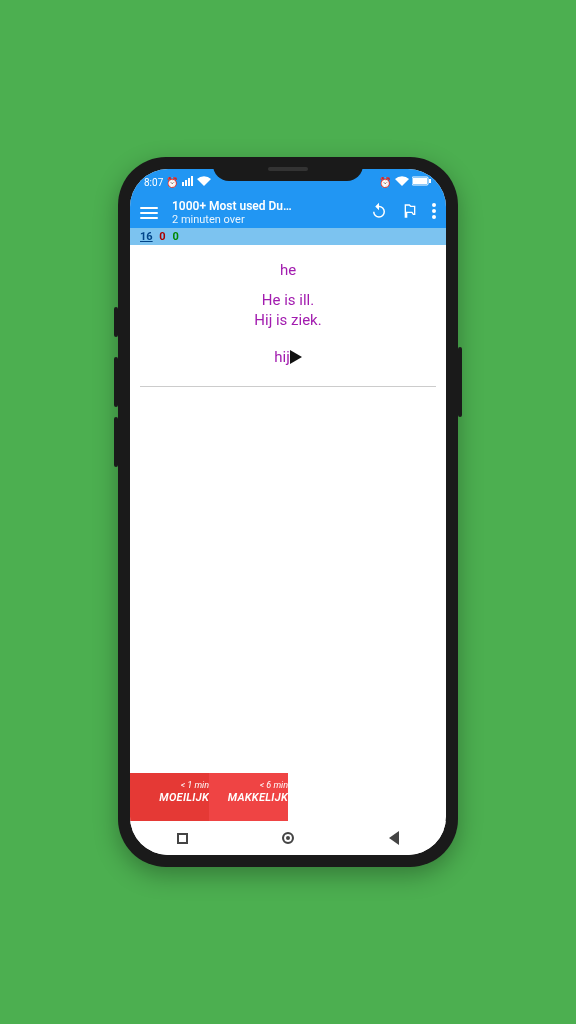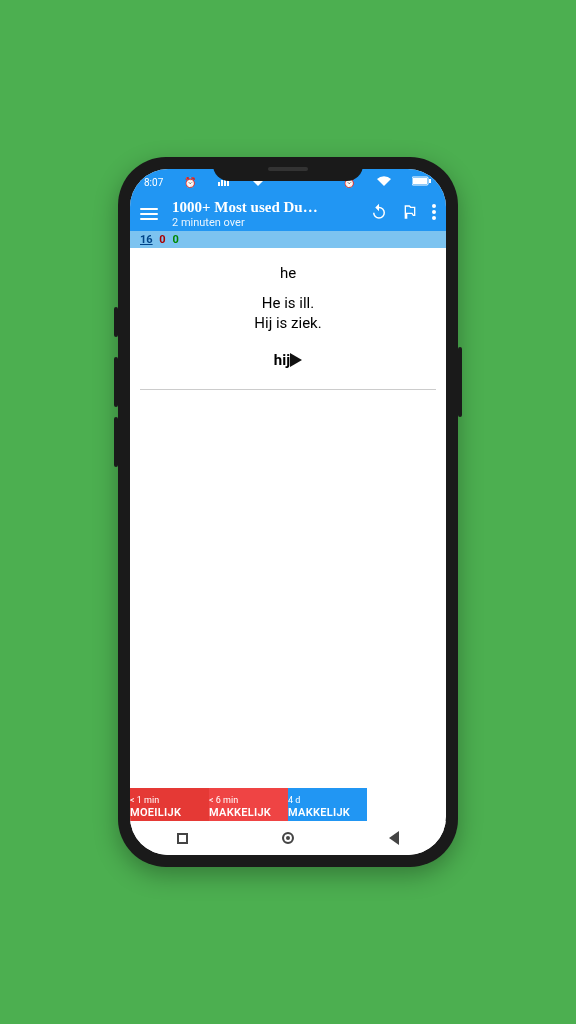"8:07" .status-left, .status-right { gap: 21px -> 3px }
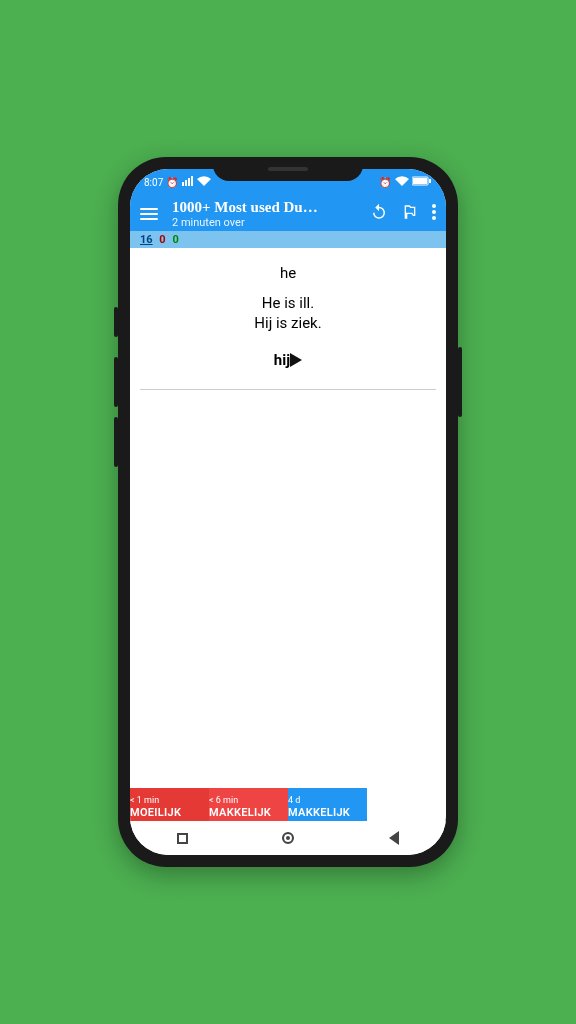"1000+ Most used Du…" .app-title { font-family: Liberation Serif, serif -> none; font-size: 15px -> 12px }
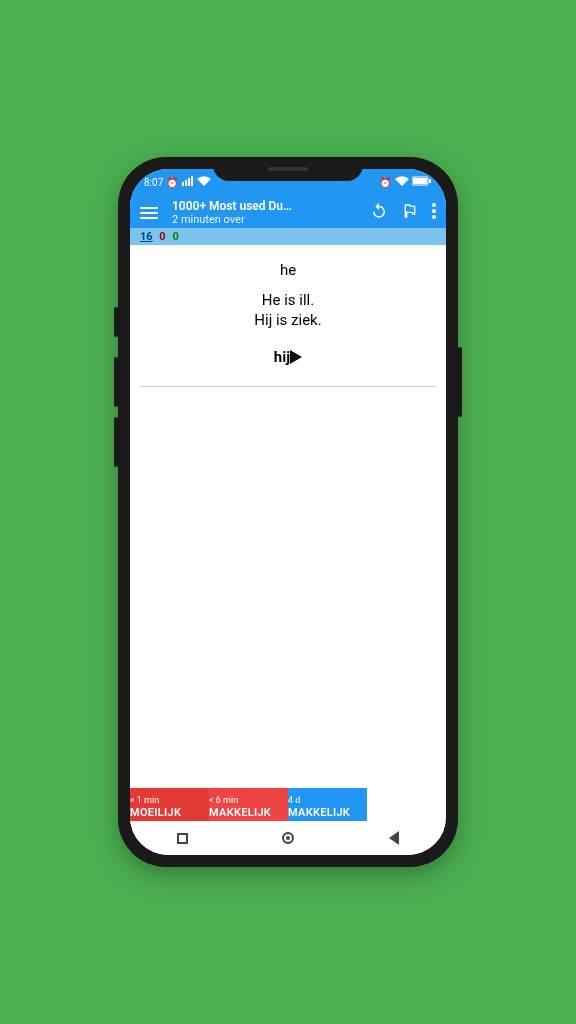"he" .card-content { color: #000000 -> #a21caf }
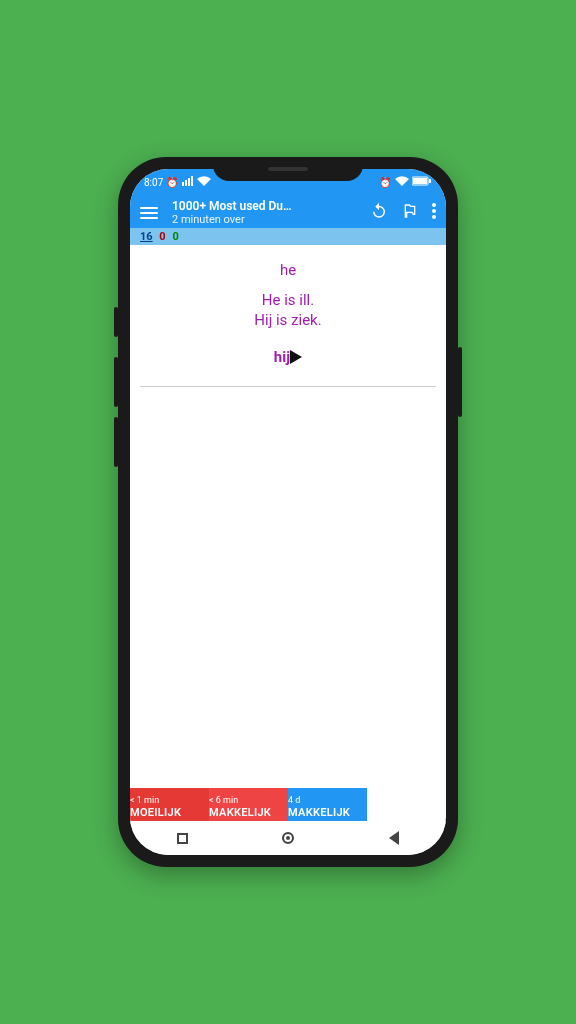"hij" .answer-row { font-weight: bold -> none }
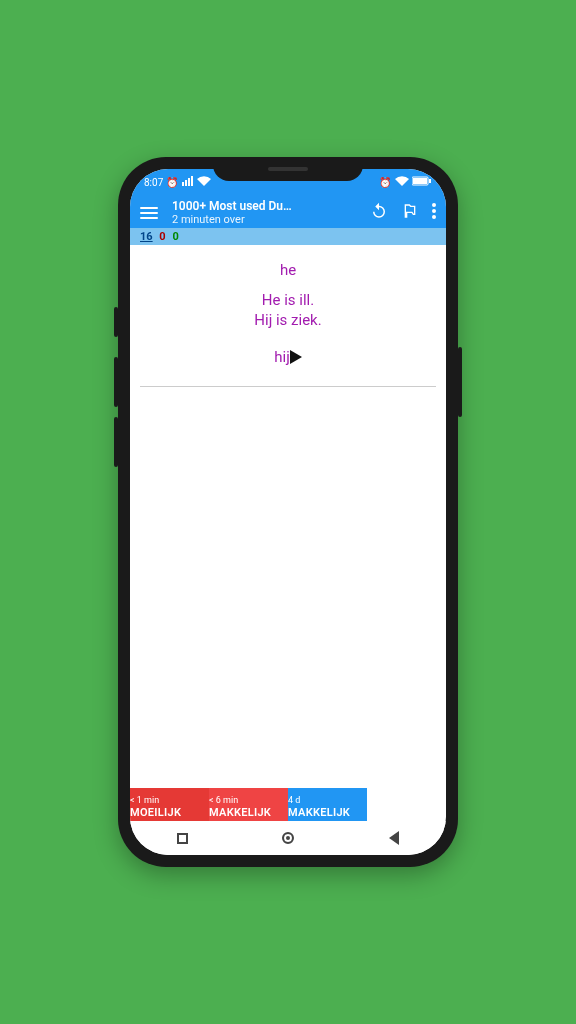"< 1 min" .ans-btn { font-style: none -> italic; padding: 7px 0 2px 0 -> 7px 0 17px 0; text-align: left -> right }
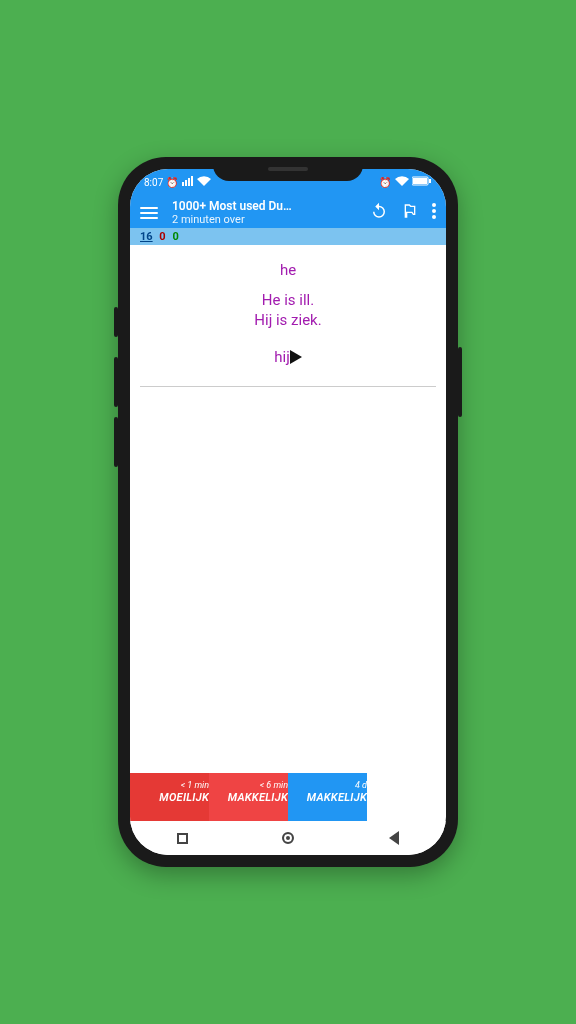"4 d" div.ans-btn { html: <div> <div>4 d</div> <div>MAKKELIJK</div> </div> -> none }
